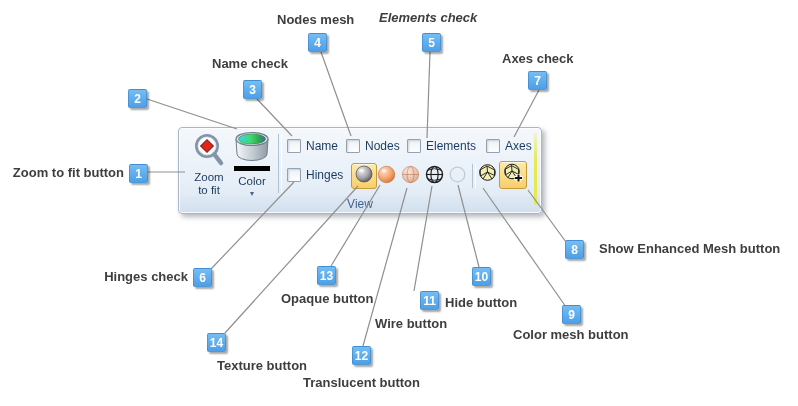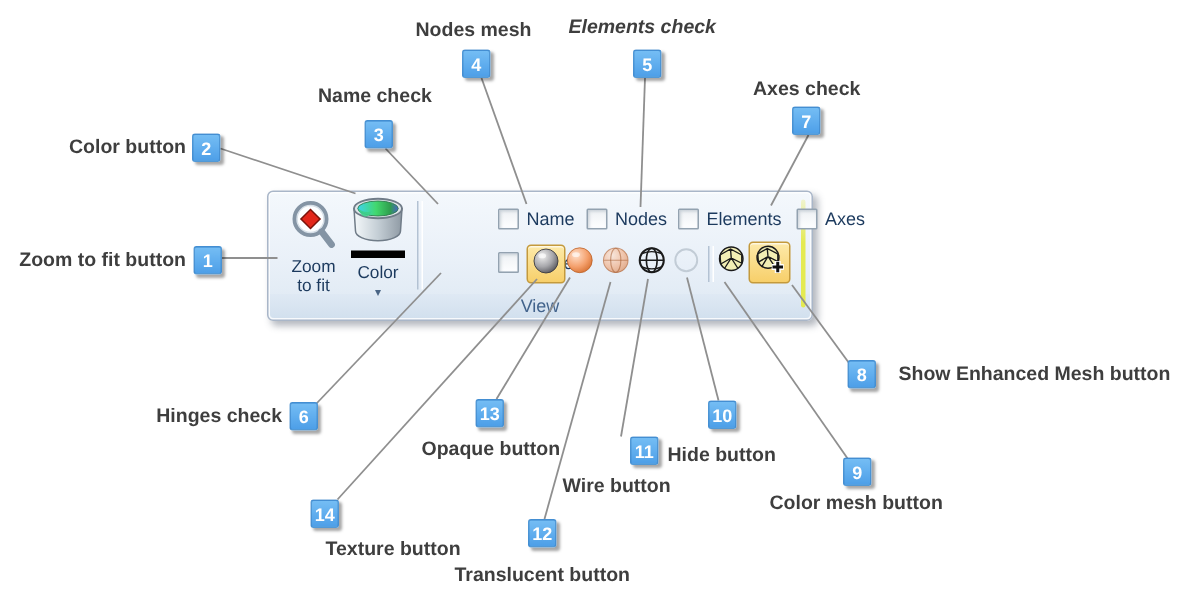"Color button" div.lbl { html: <div>Color button</div> -> none }
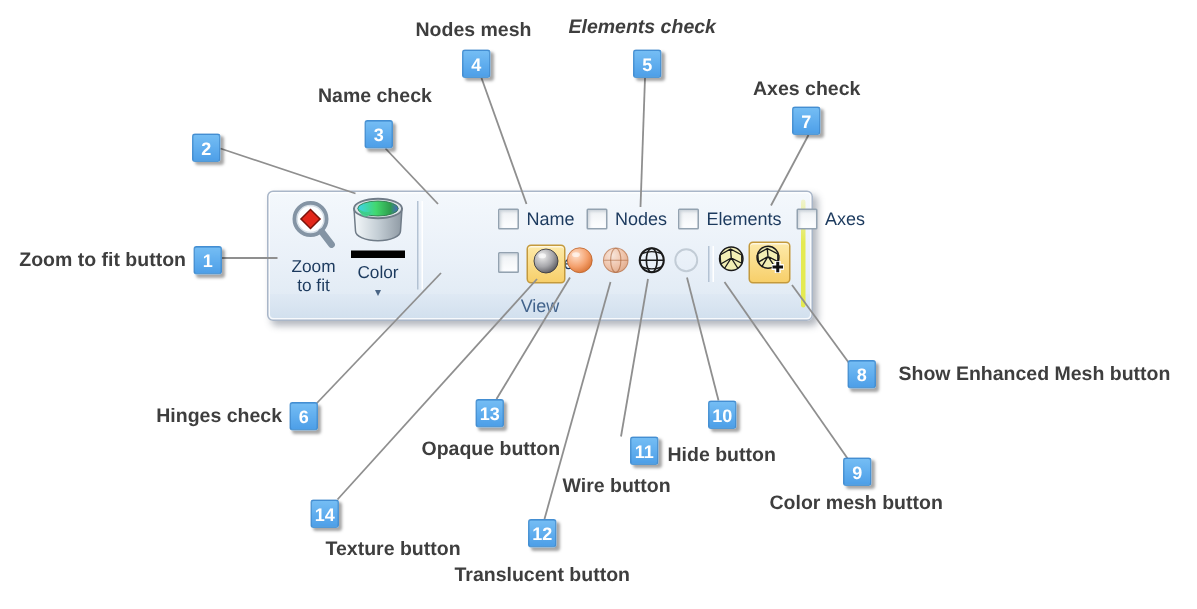"Name" .cb { margin-left: 45px -> none }
